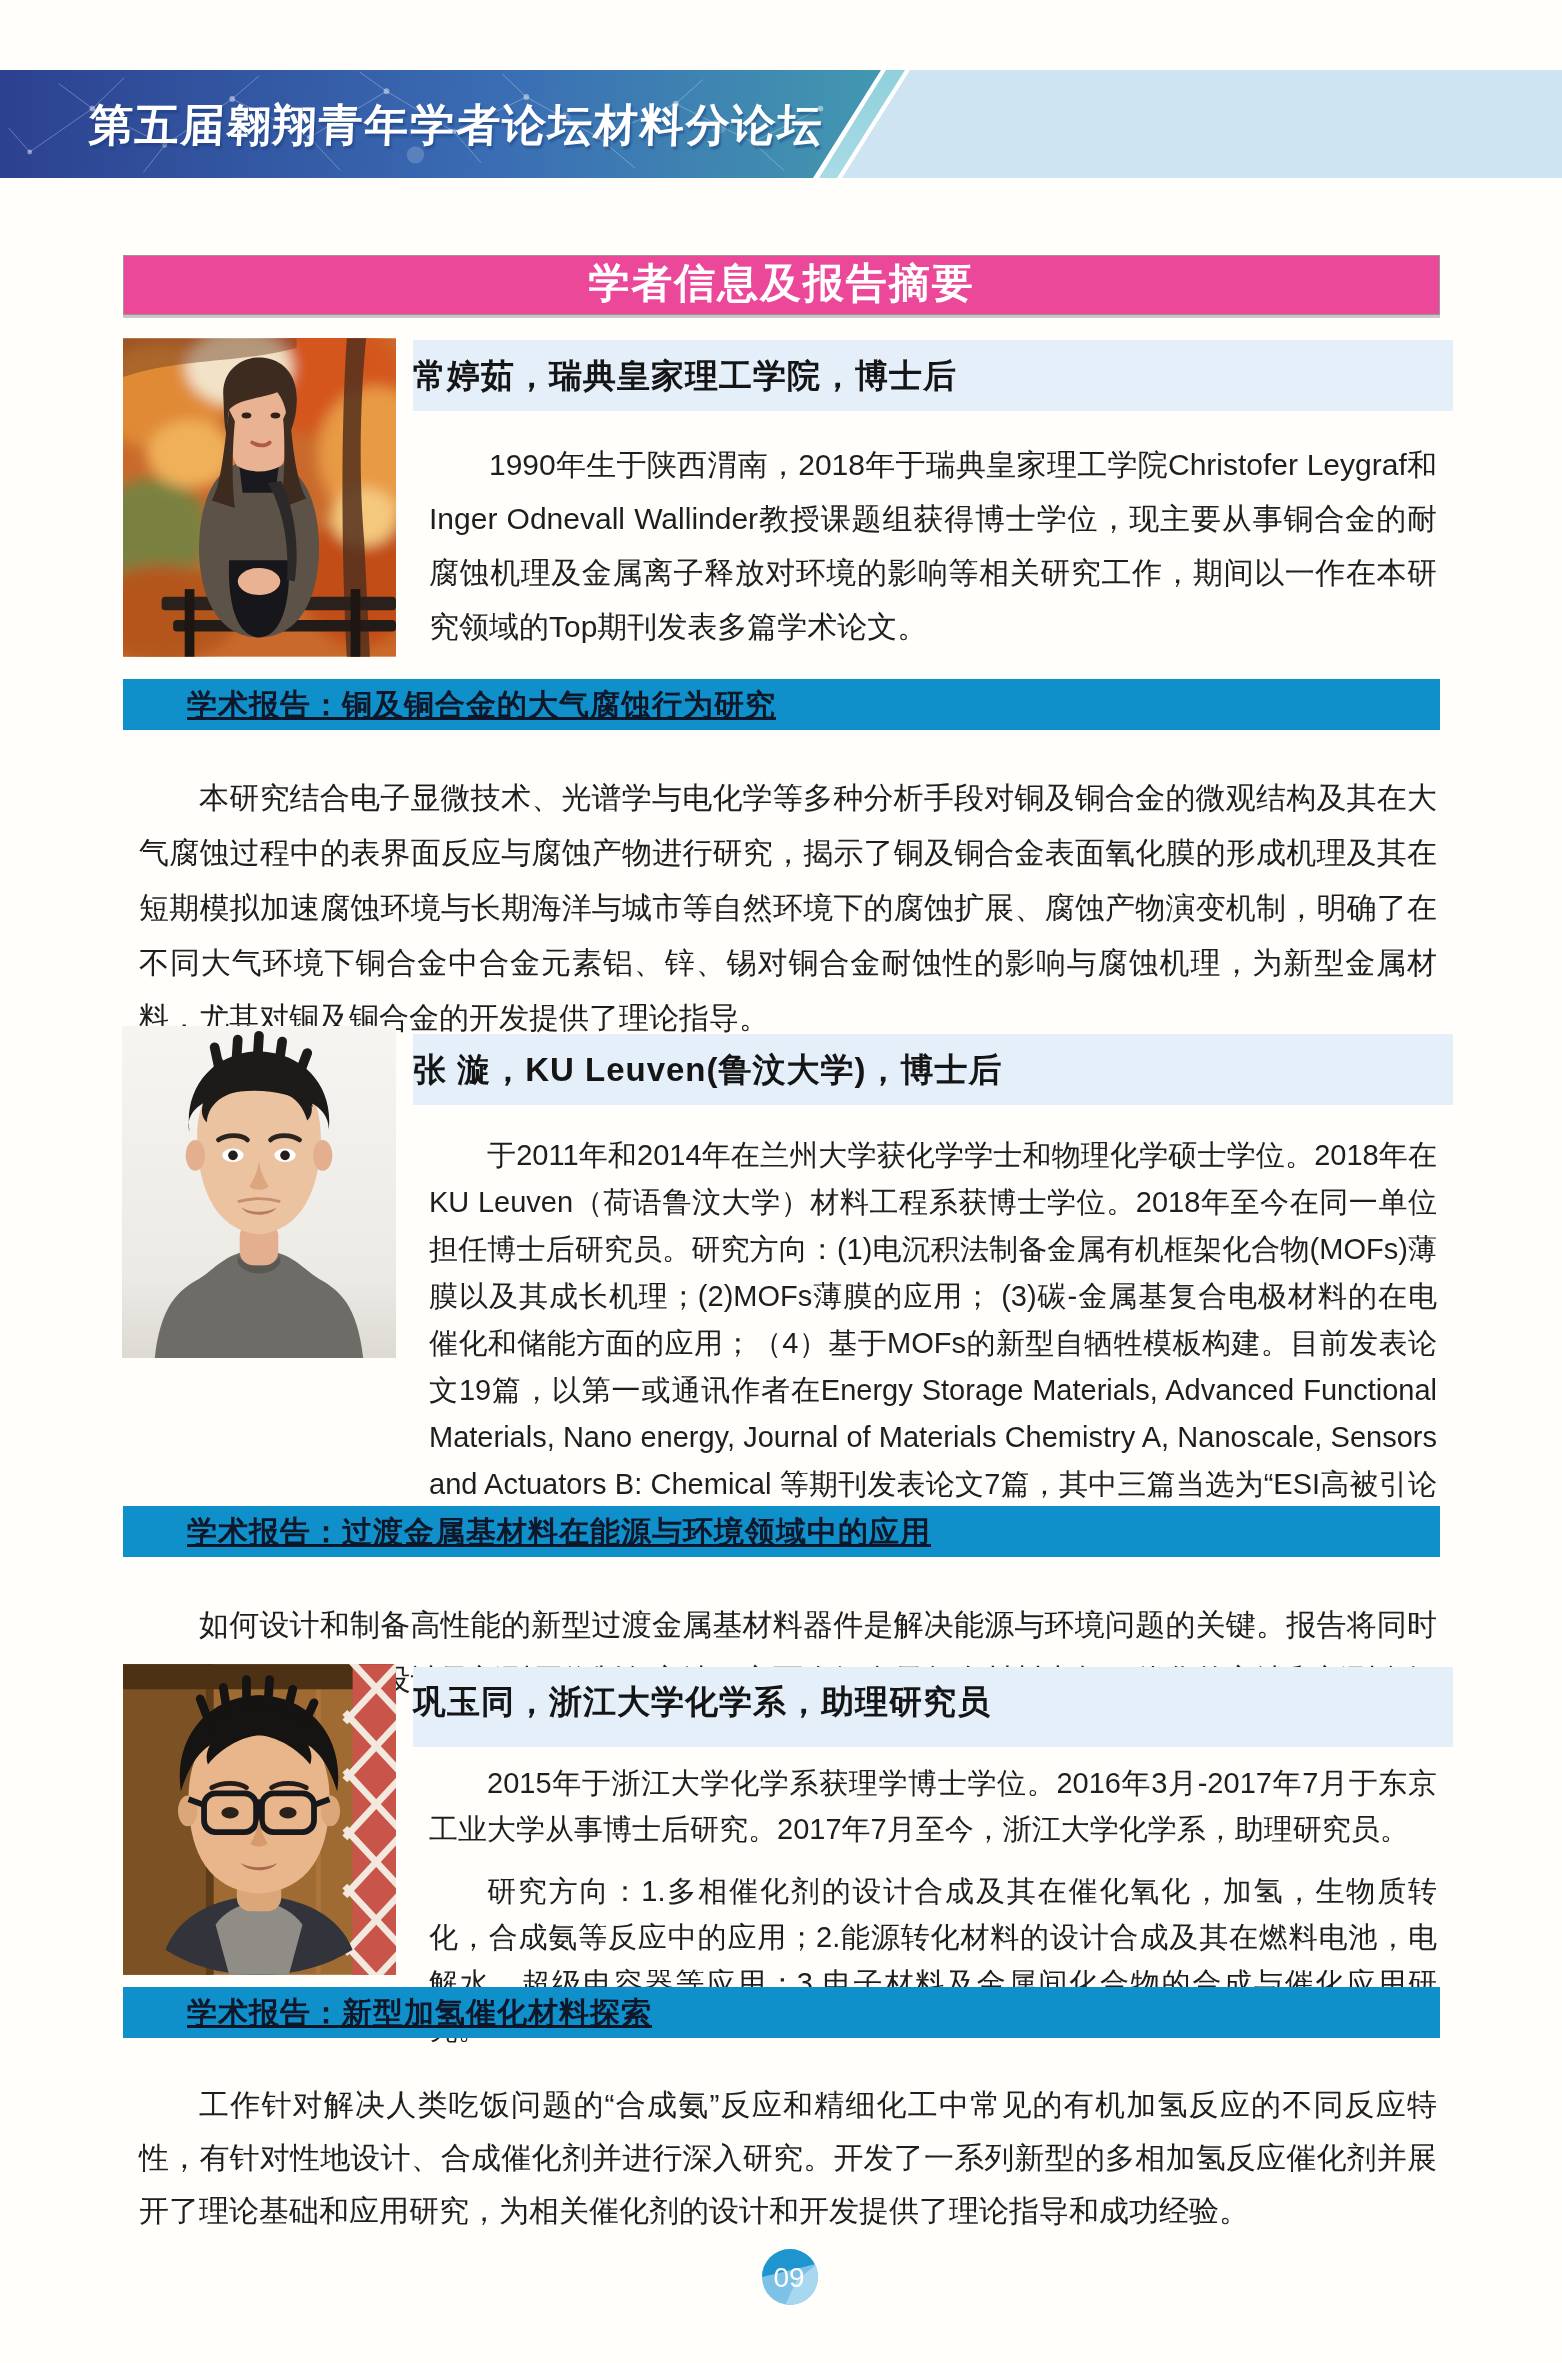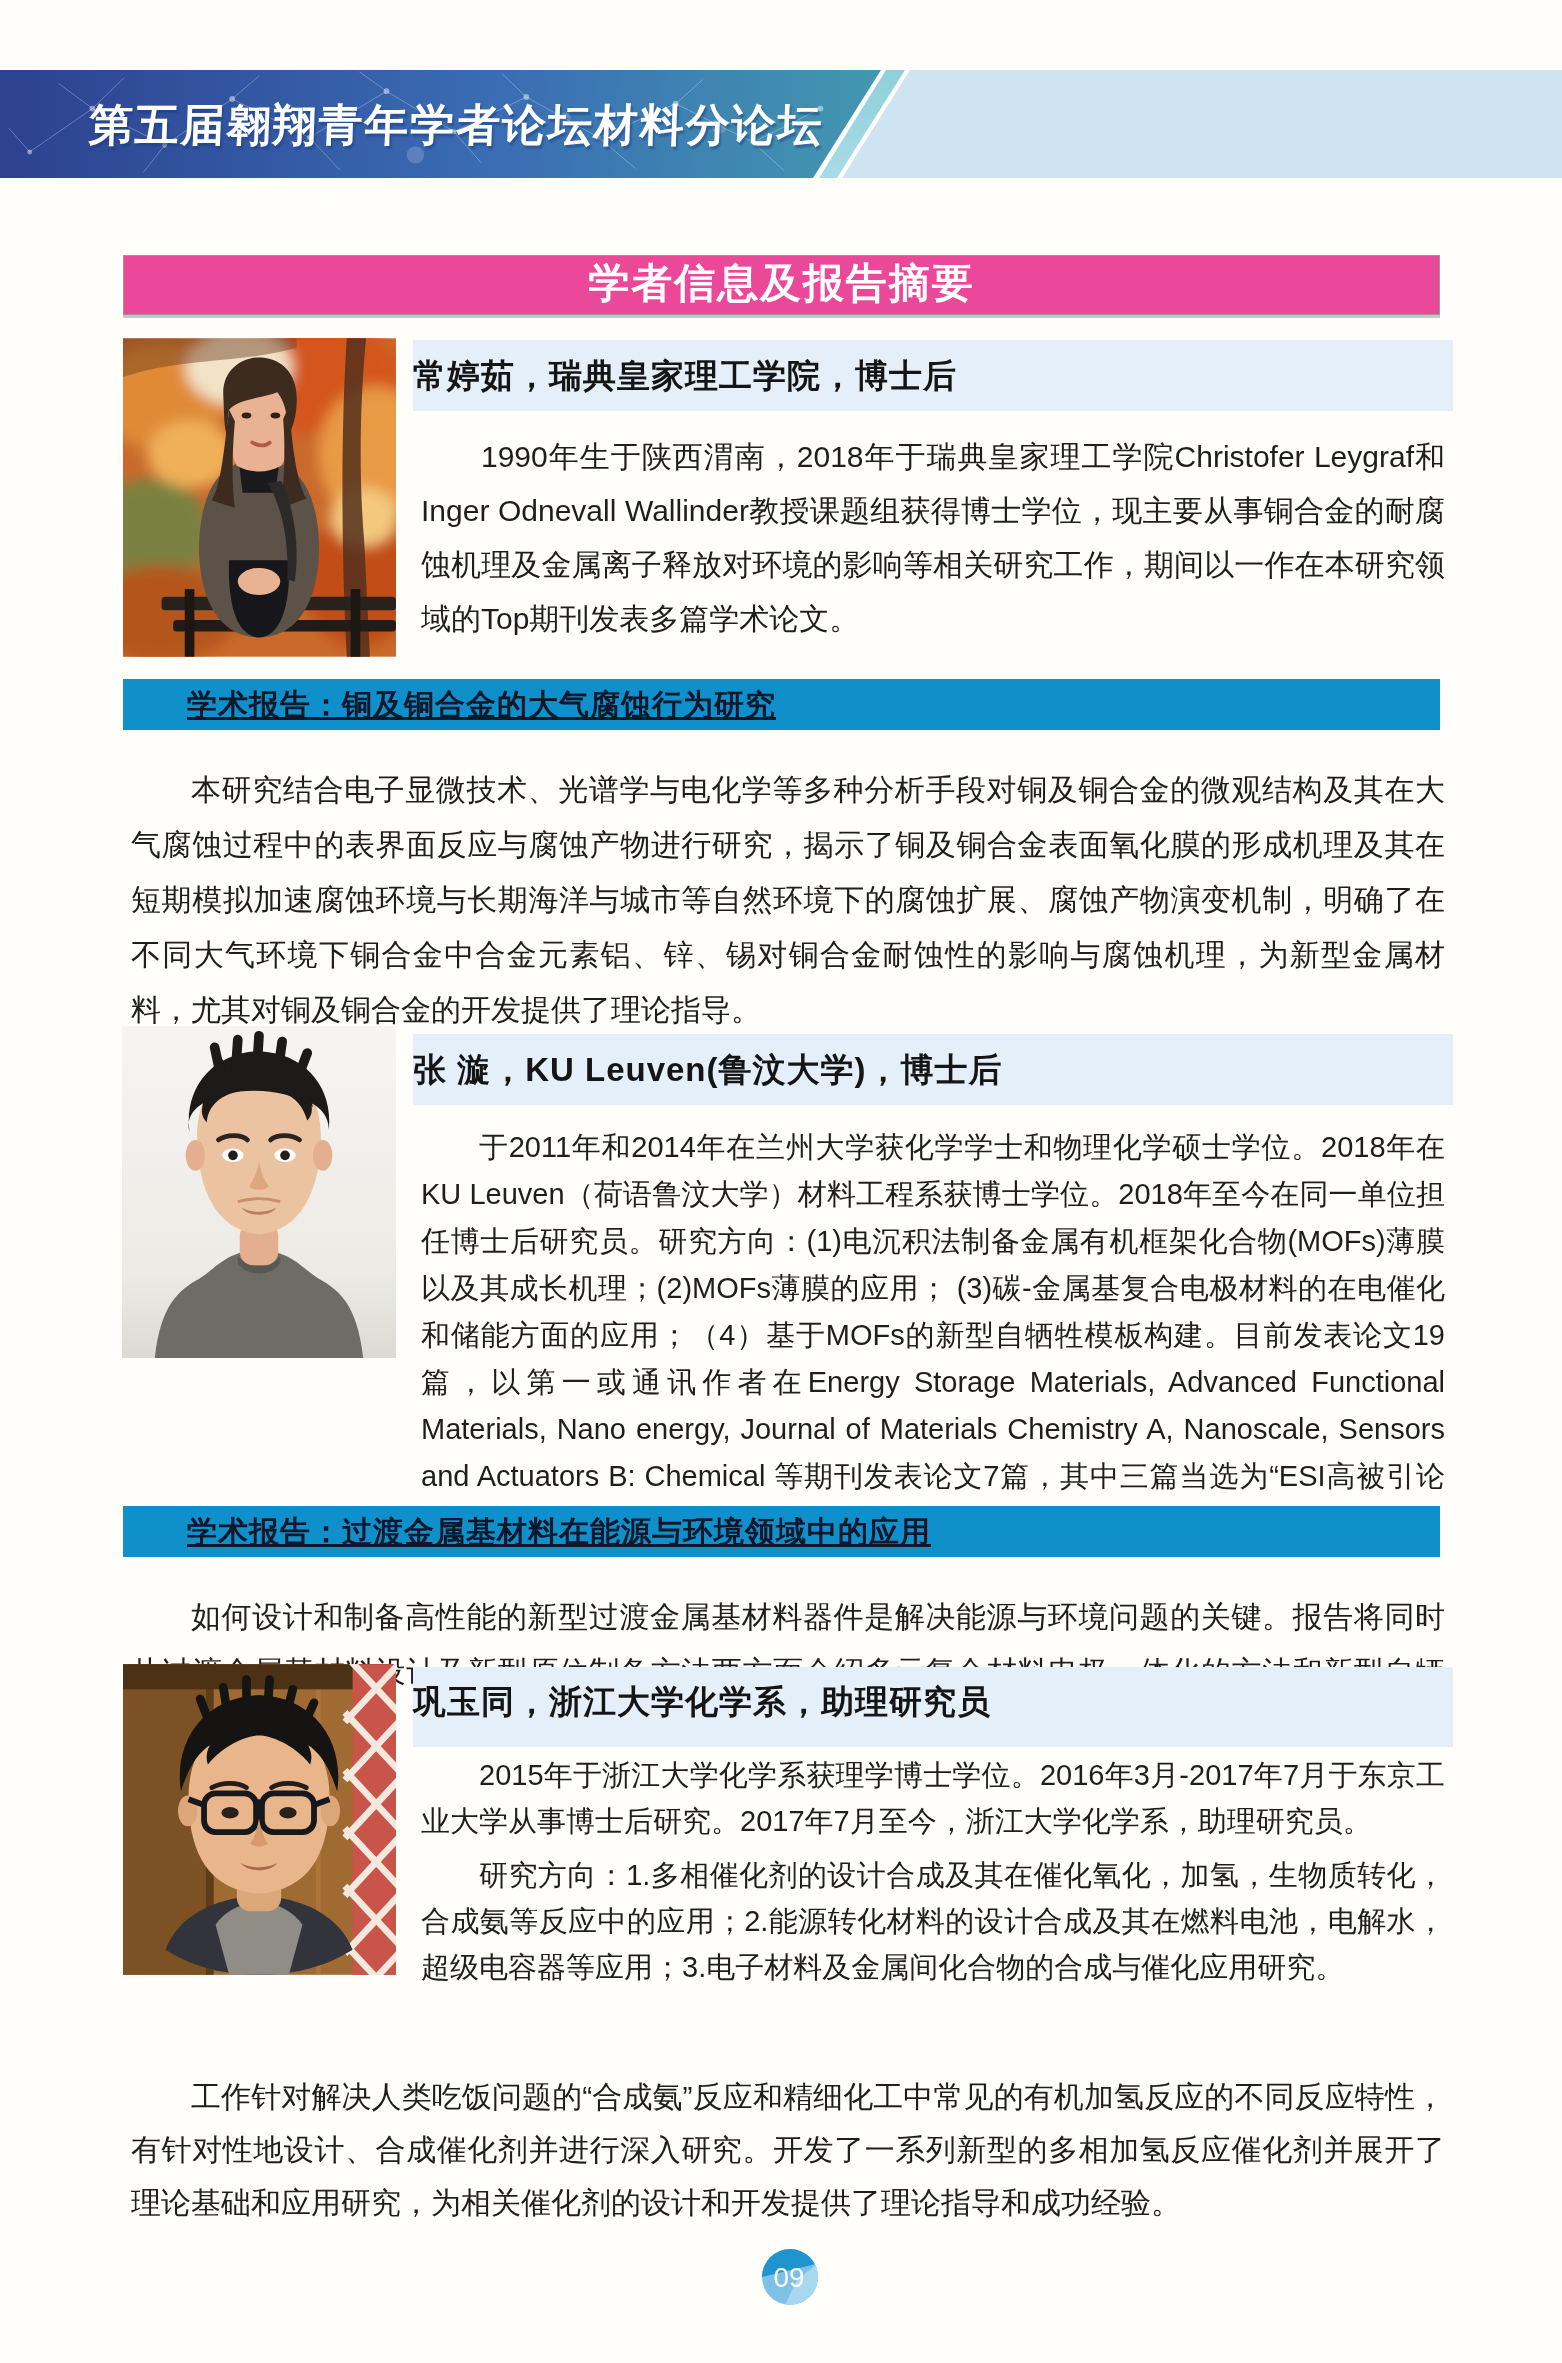"1990年生于陕西渭南，2018年于瑞典皇家理工学院Christofer" .body-text p { margin: 8px -> 16px }
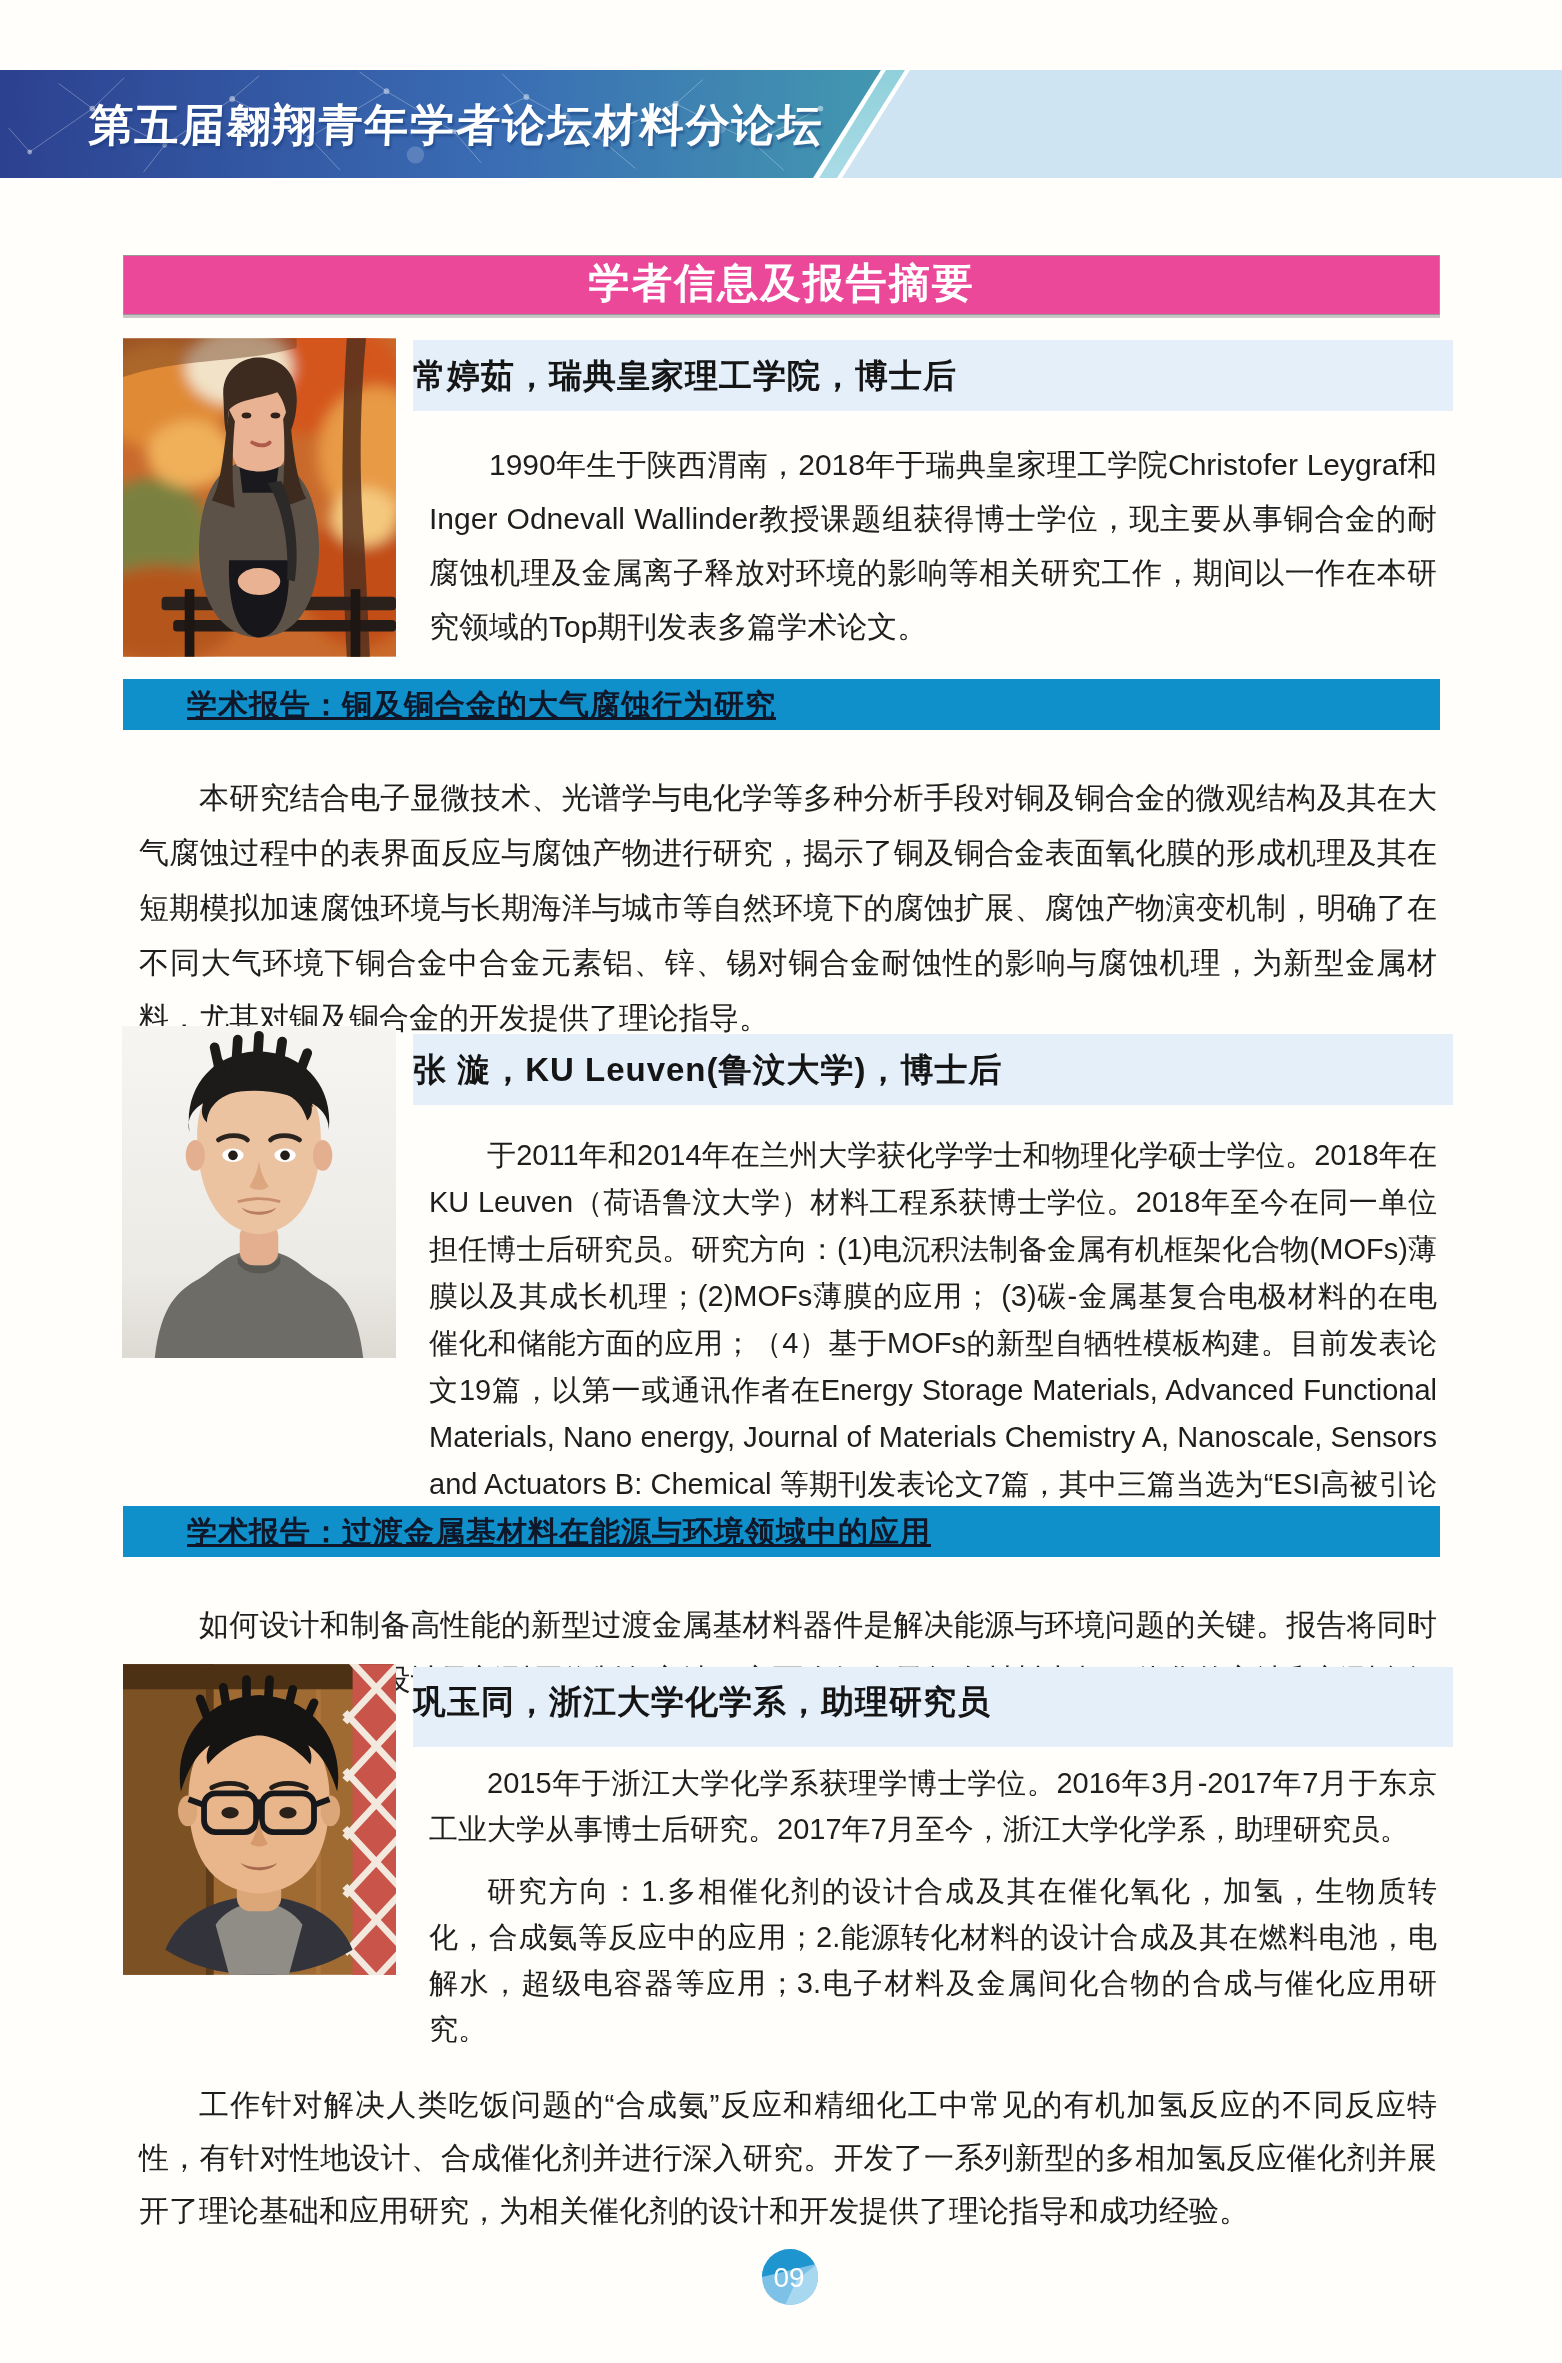"学术报告：新型加氢催化材料探索" div.report-bar { html: none -> <div> <span>学术报告：新型加氢催化材料探索</span> </div> }
